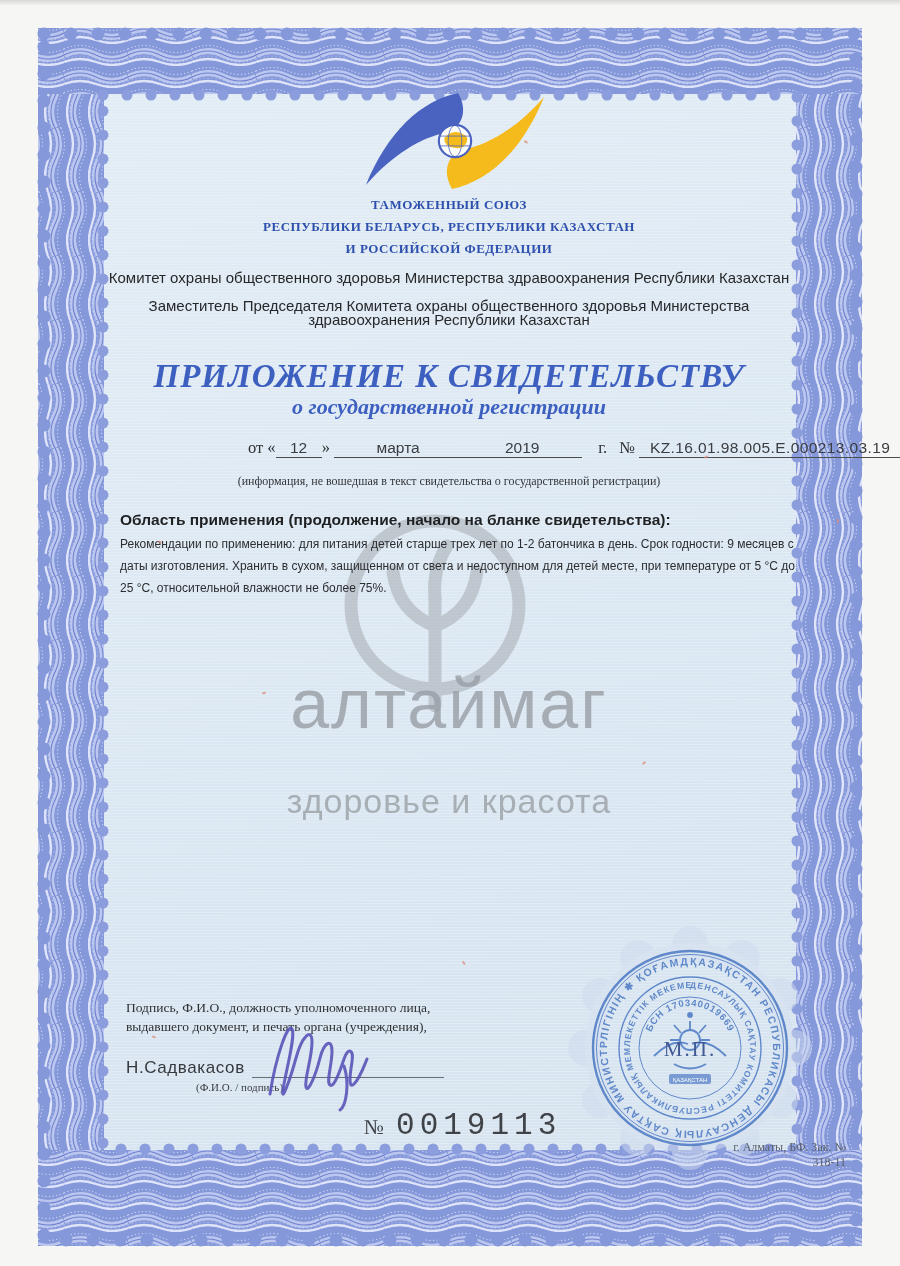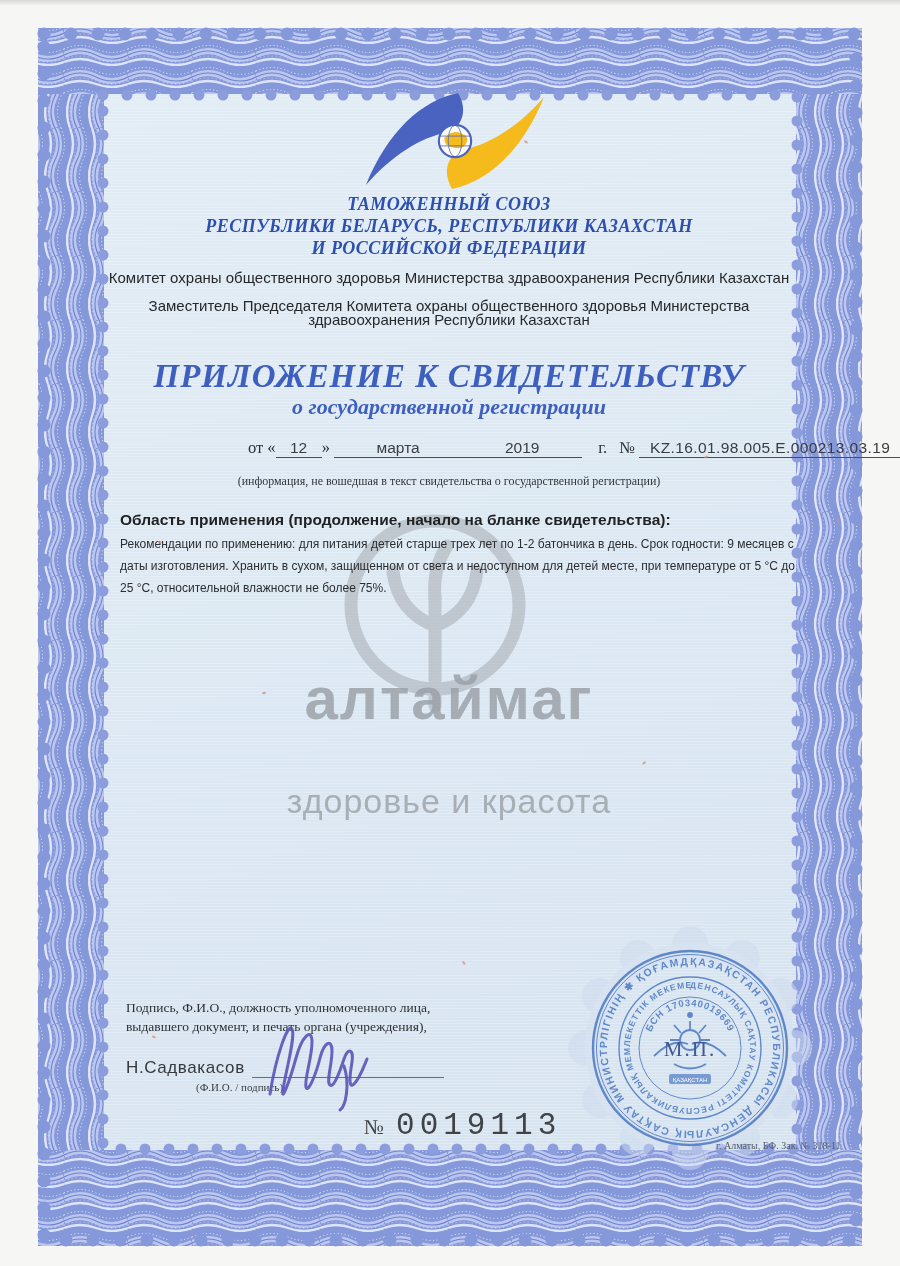"ТАМОЖЕННЫЙ СОЮЗ" .union-line { font-size: 18px -> 13px; font-style: italic -> none }
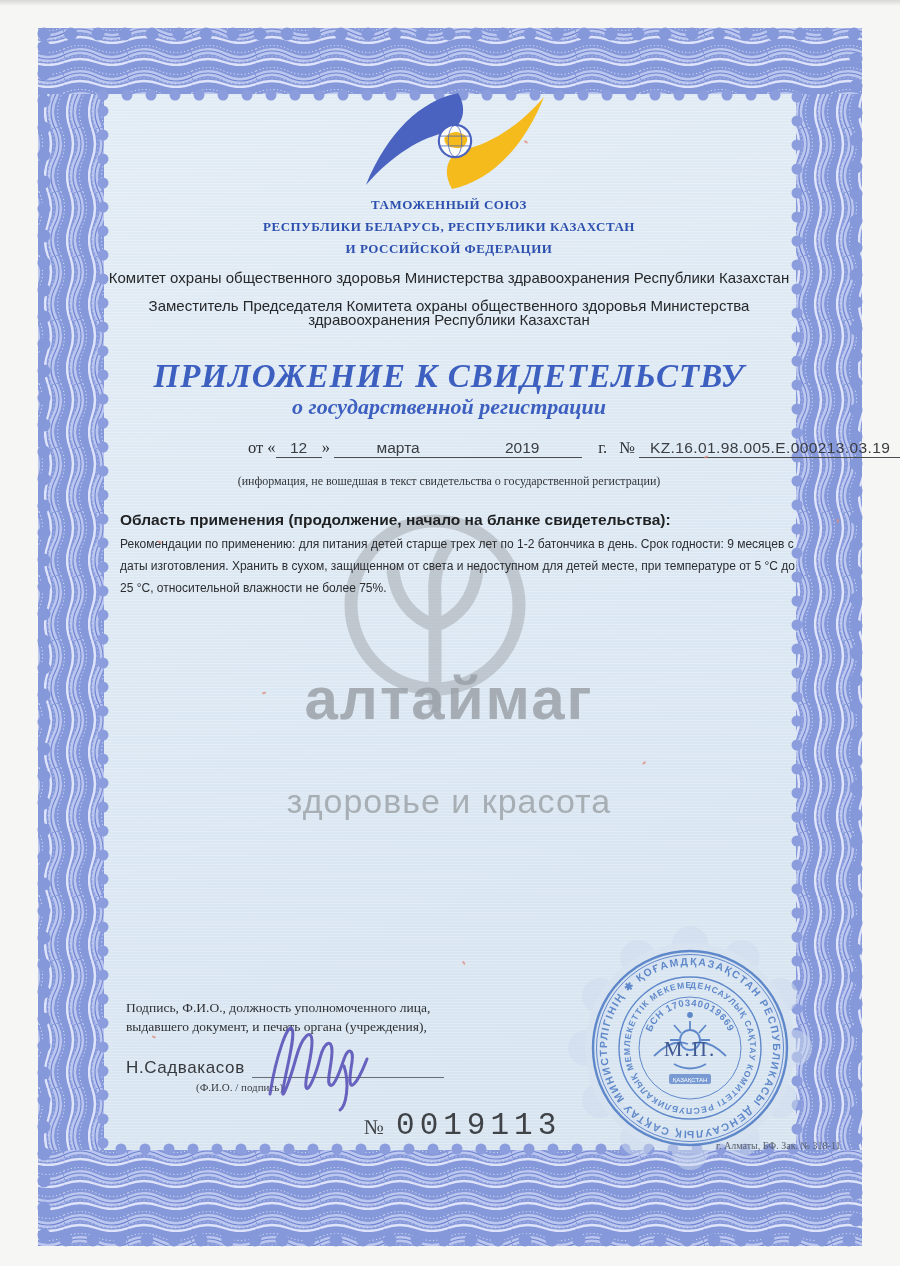"алтаймаг" .wm-brand { font-size: 60px -> 70px; font-weight: bold -> normal }
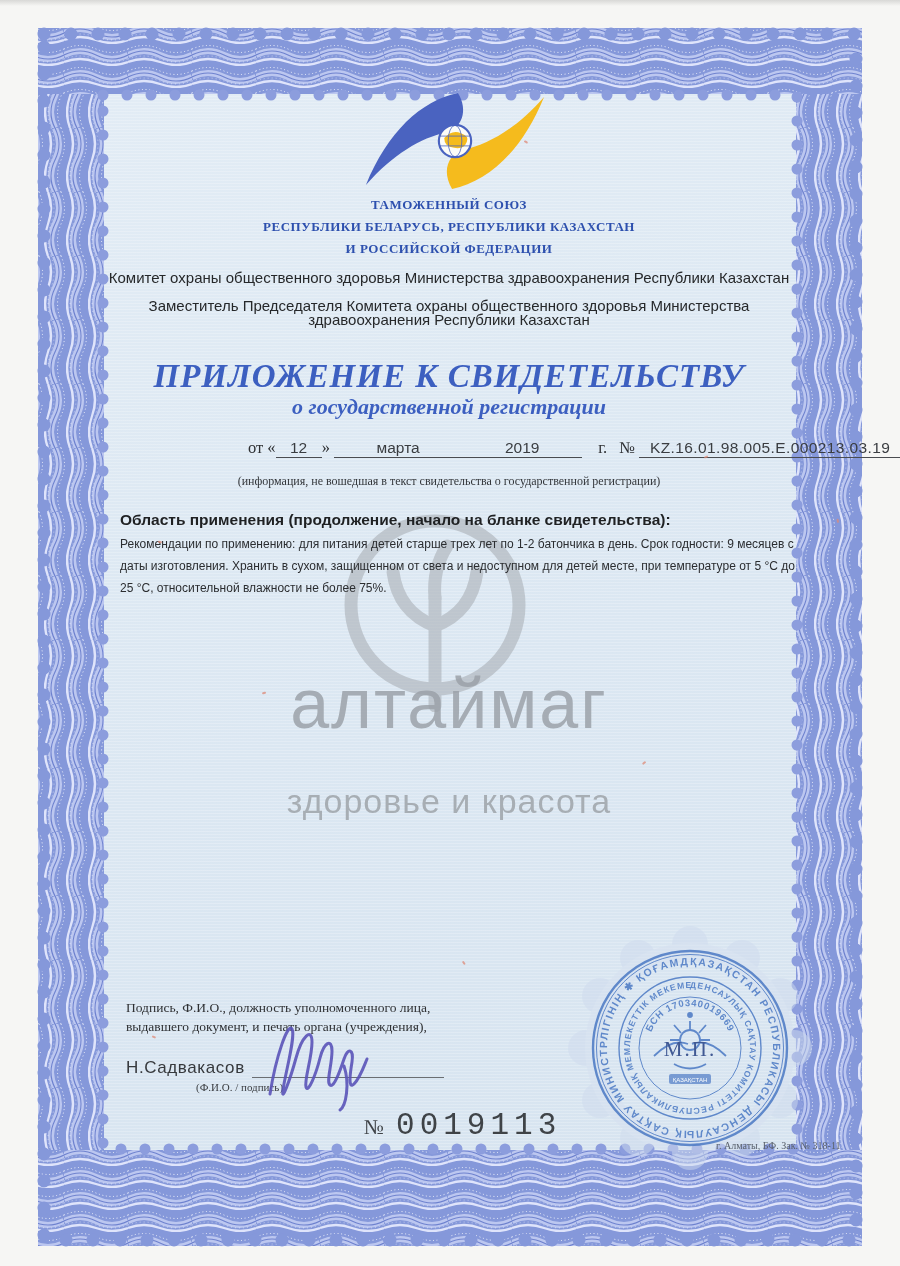"г. Алматы, БФ. Зак. №" .print-note { font-size: 10px -> 12px; text-align: none -> right }
